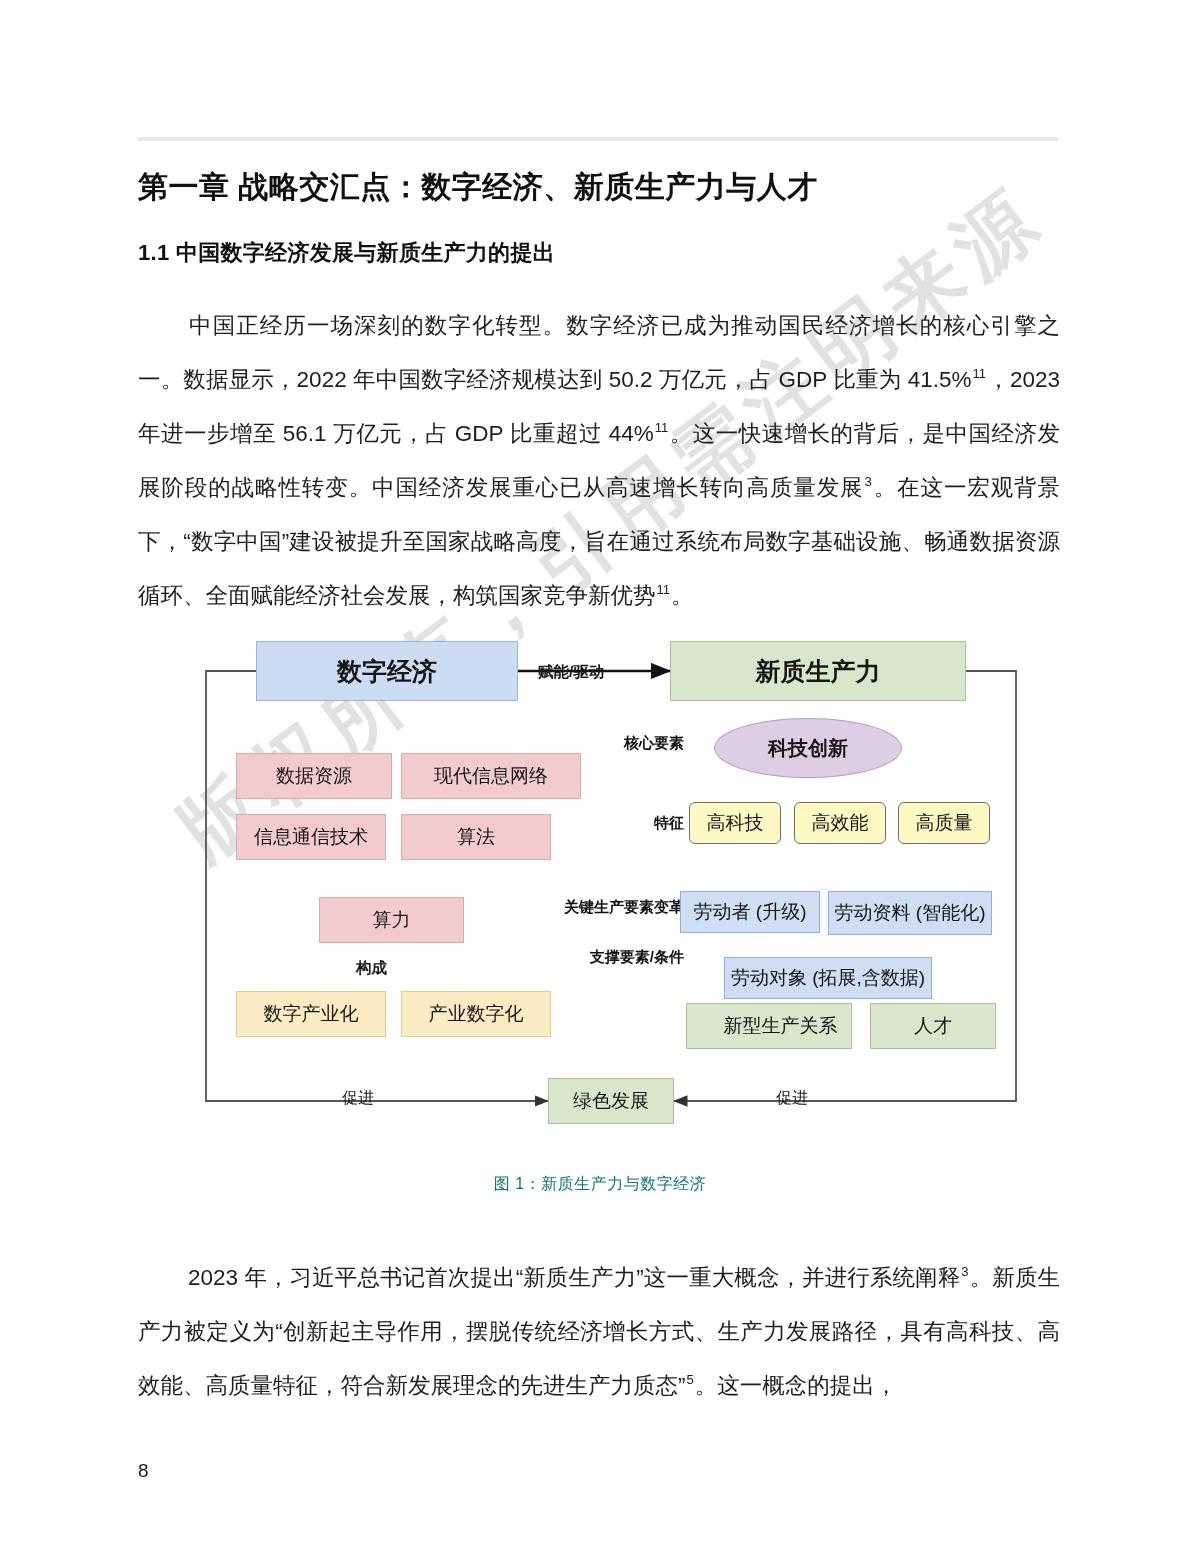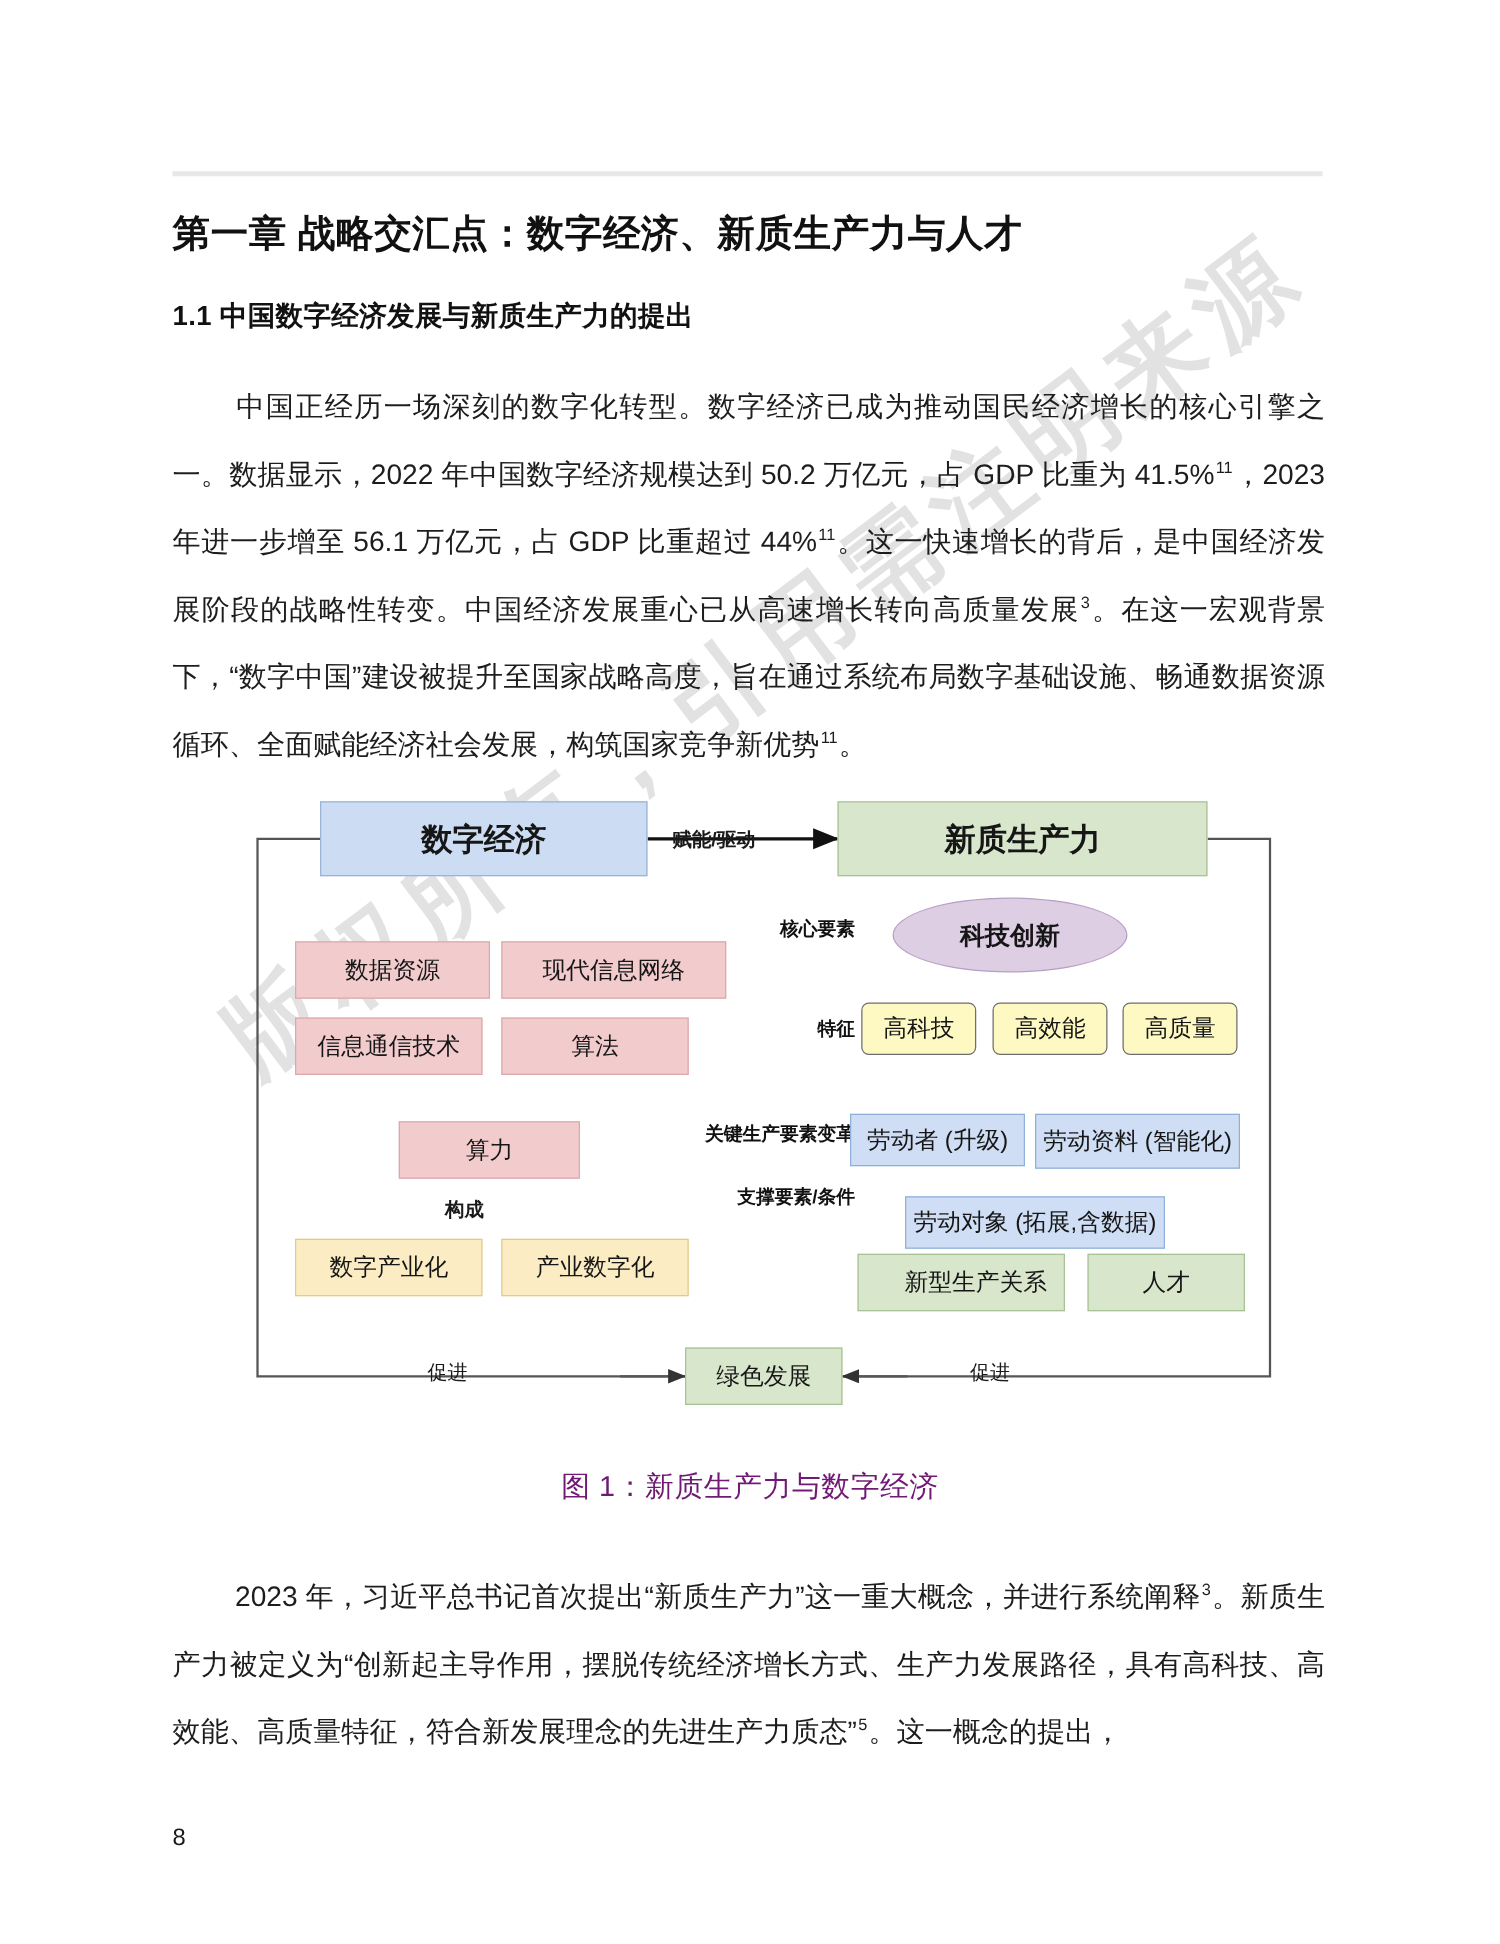"图 1：新质生产力与数字经济" .fig-caption { color: #701a75 -> #0f766e; font-size: 23px -> 16px }
